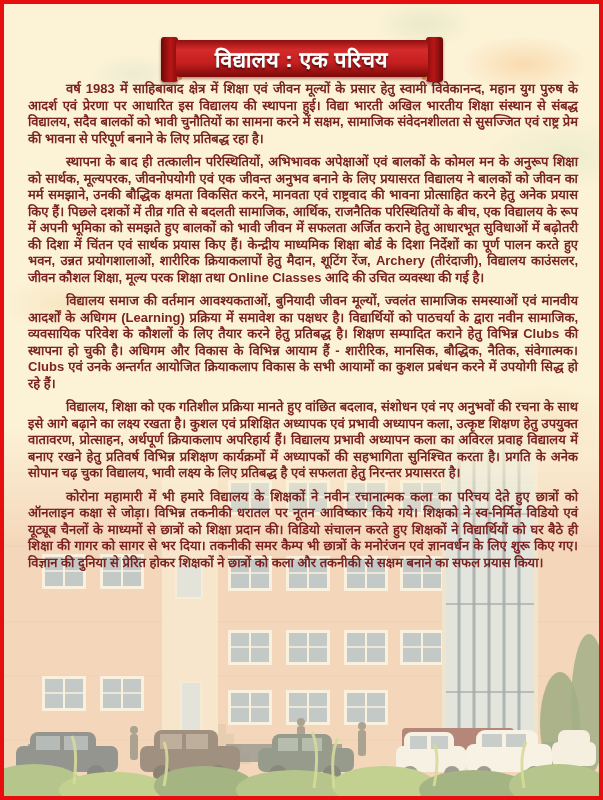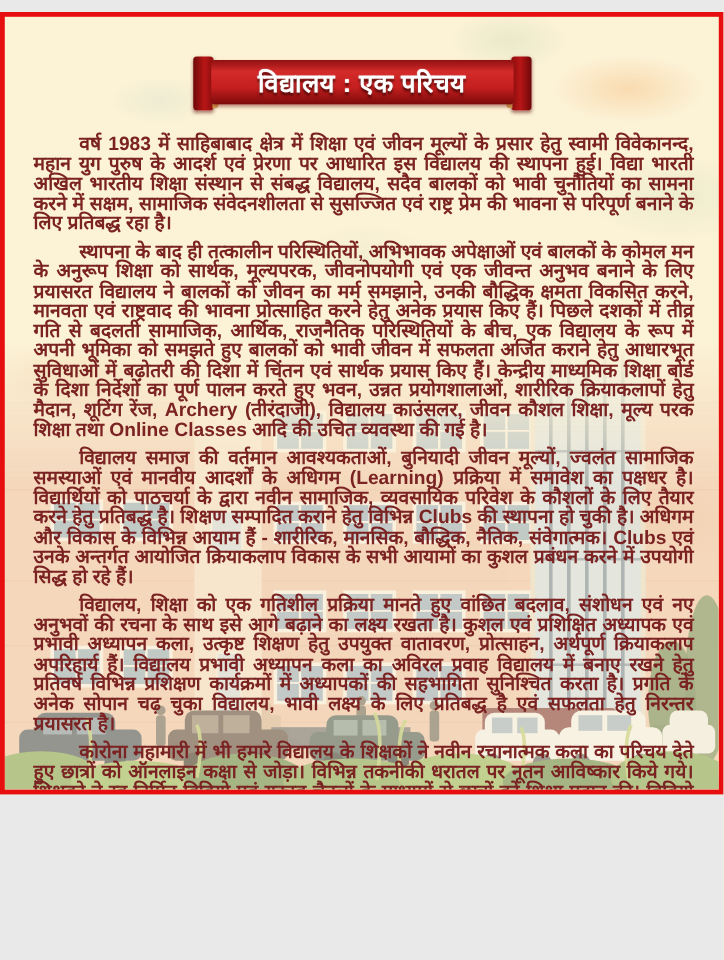"विद्यालय : एक परिचय" .page { height: 652px -> 800px; margin: 10px auto -> 0 auto }
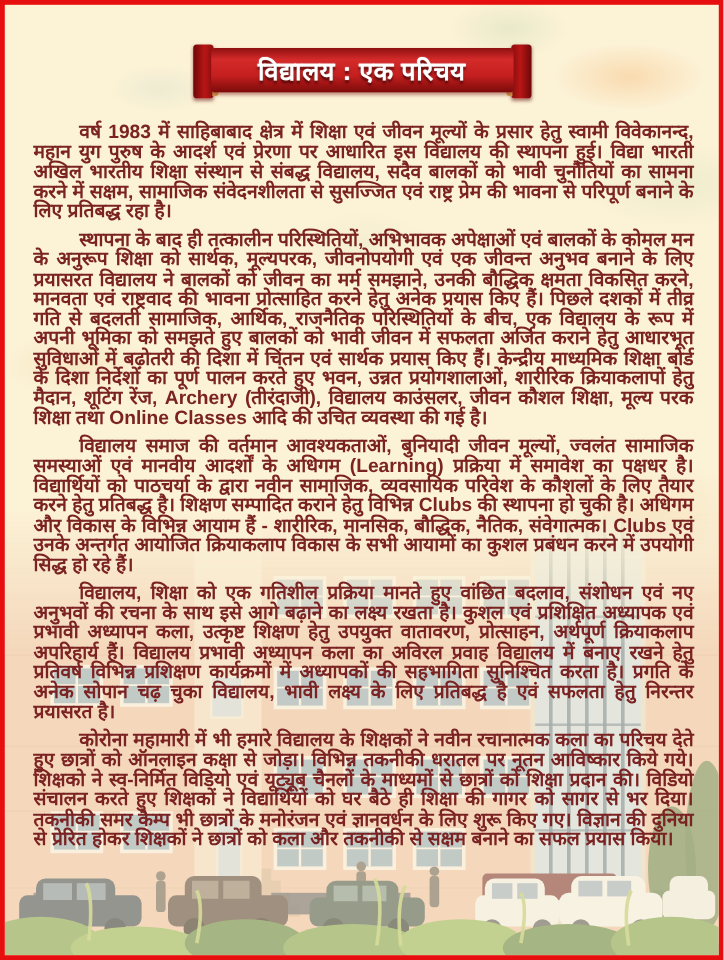"वर्ष 1983 में साहिबाबाद क्षेत्र" .content { font-size: 16px -> 13px; top: 99px -> 77px }
